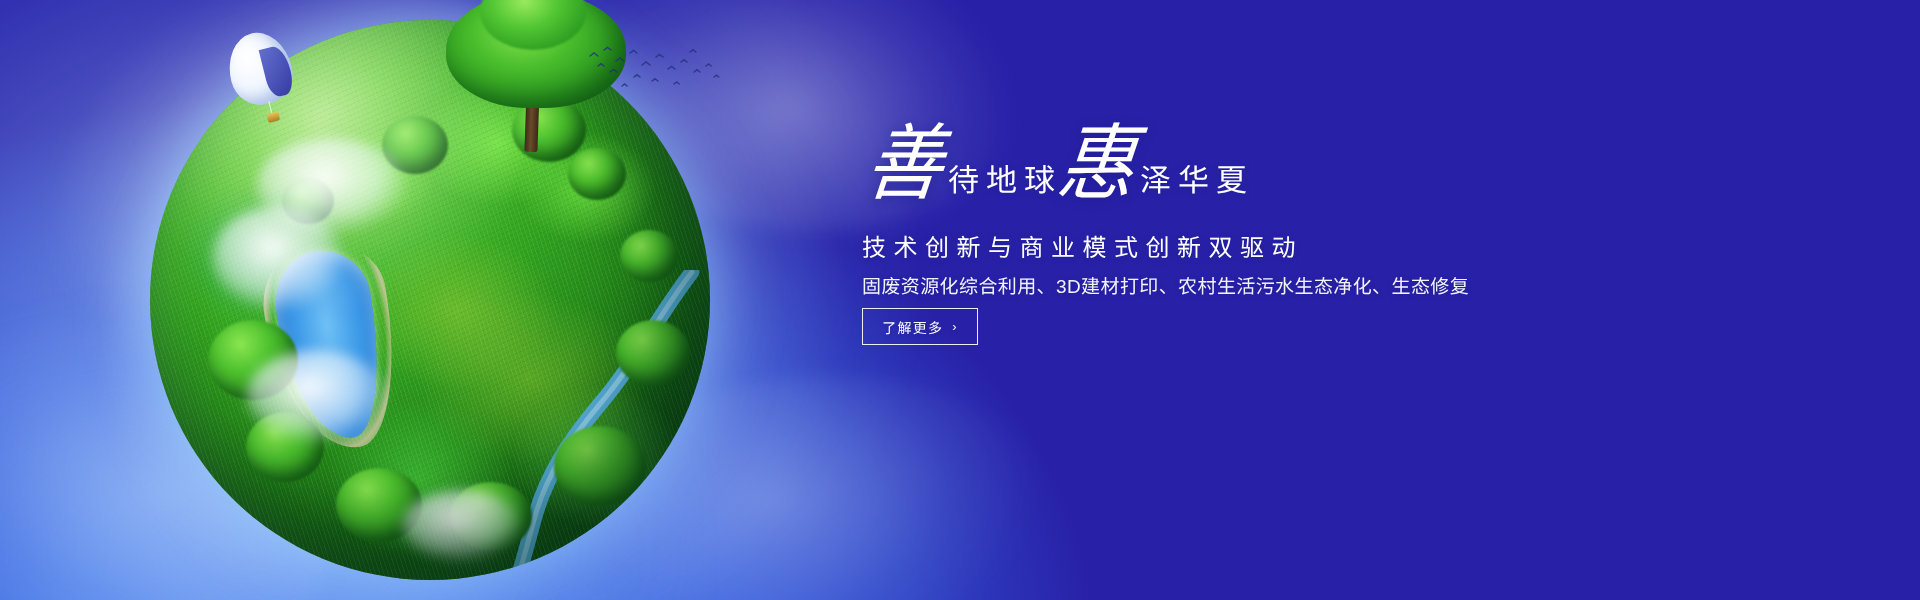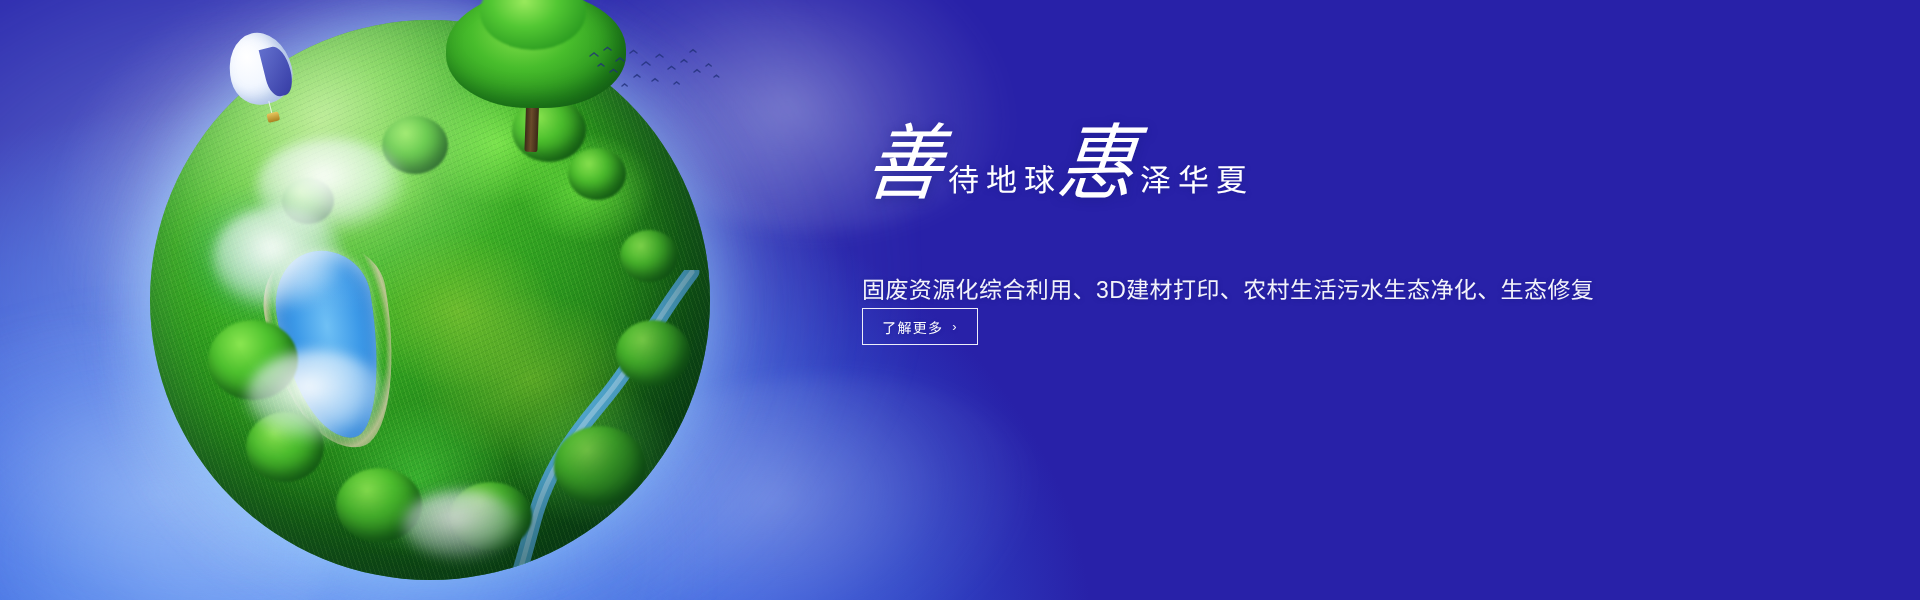"技术创新与商业模式创新双驱动" div.subtitle { html: none -> <div>技术创新与商业模式创新双驱动</div> }
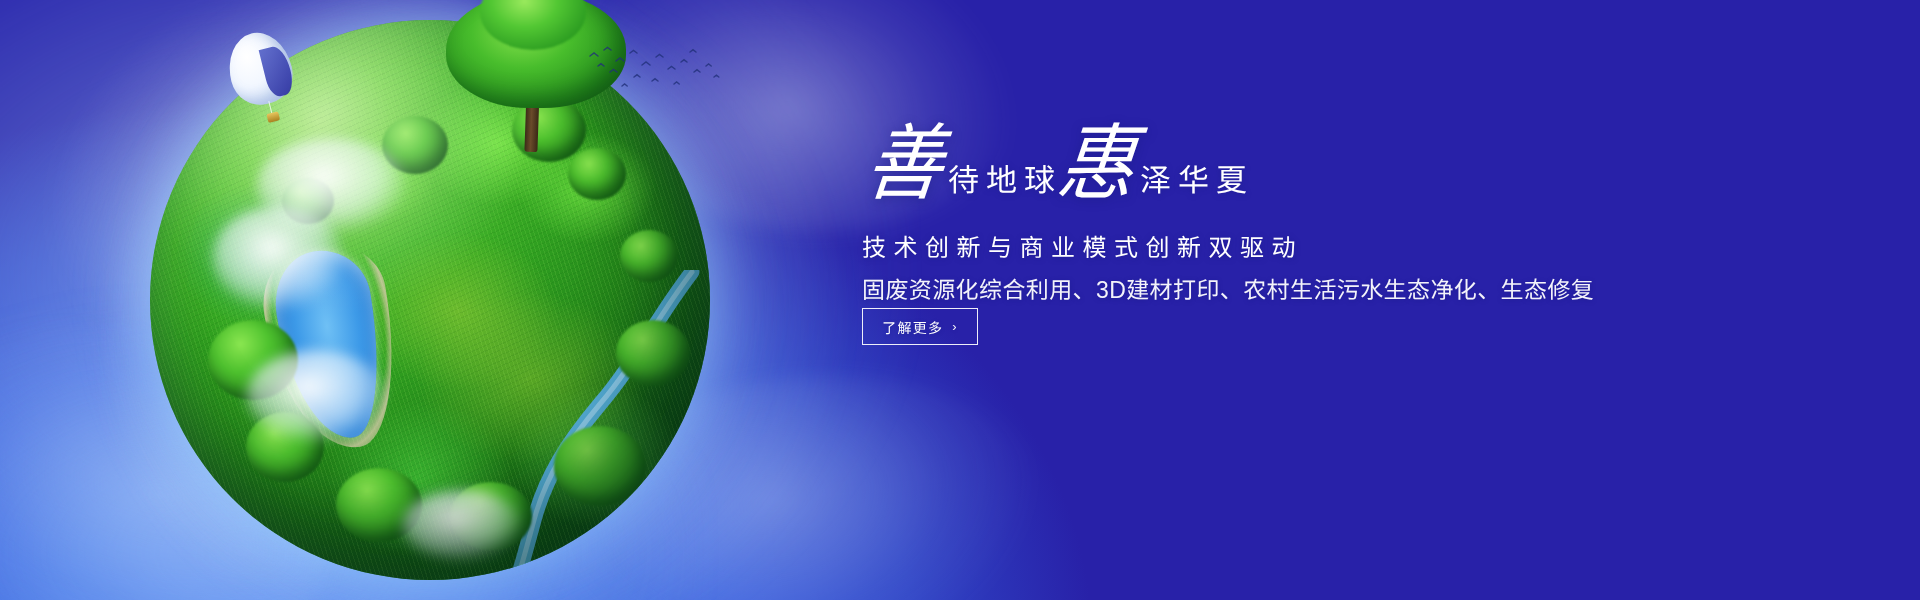"固废资源化综合利用、3D建材打印、农村生活污水生态净化、生态修复" .desc { font-size: 23px -> 19px }
